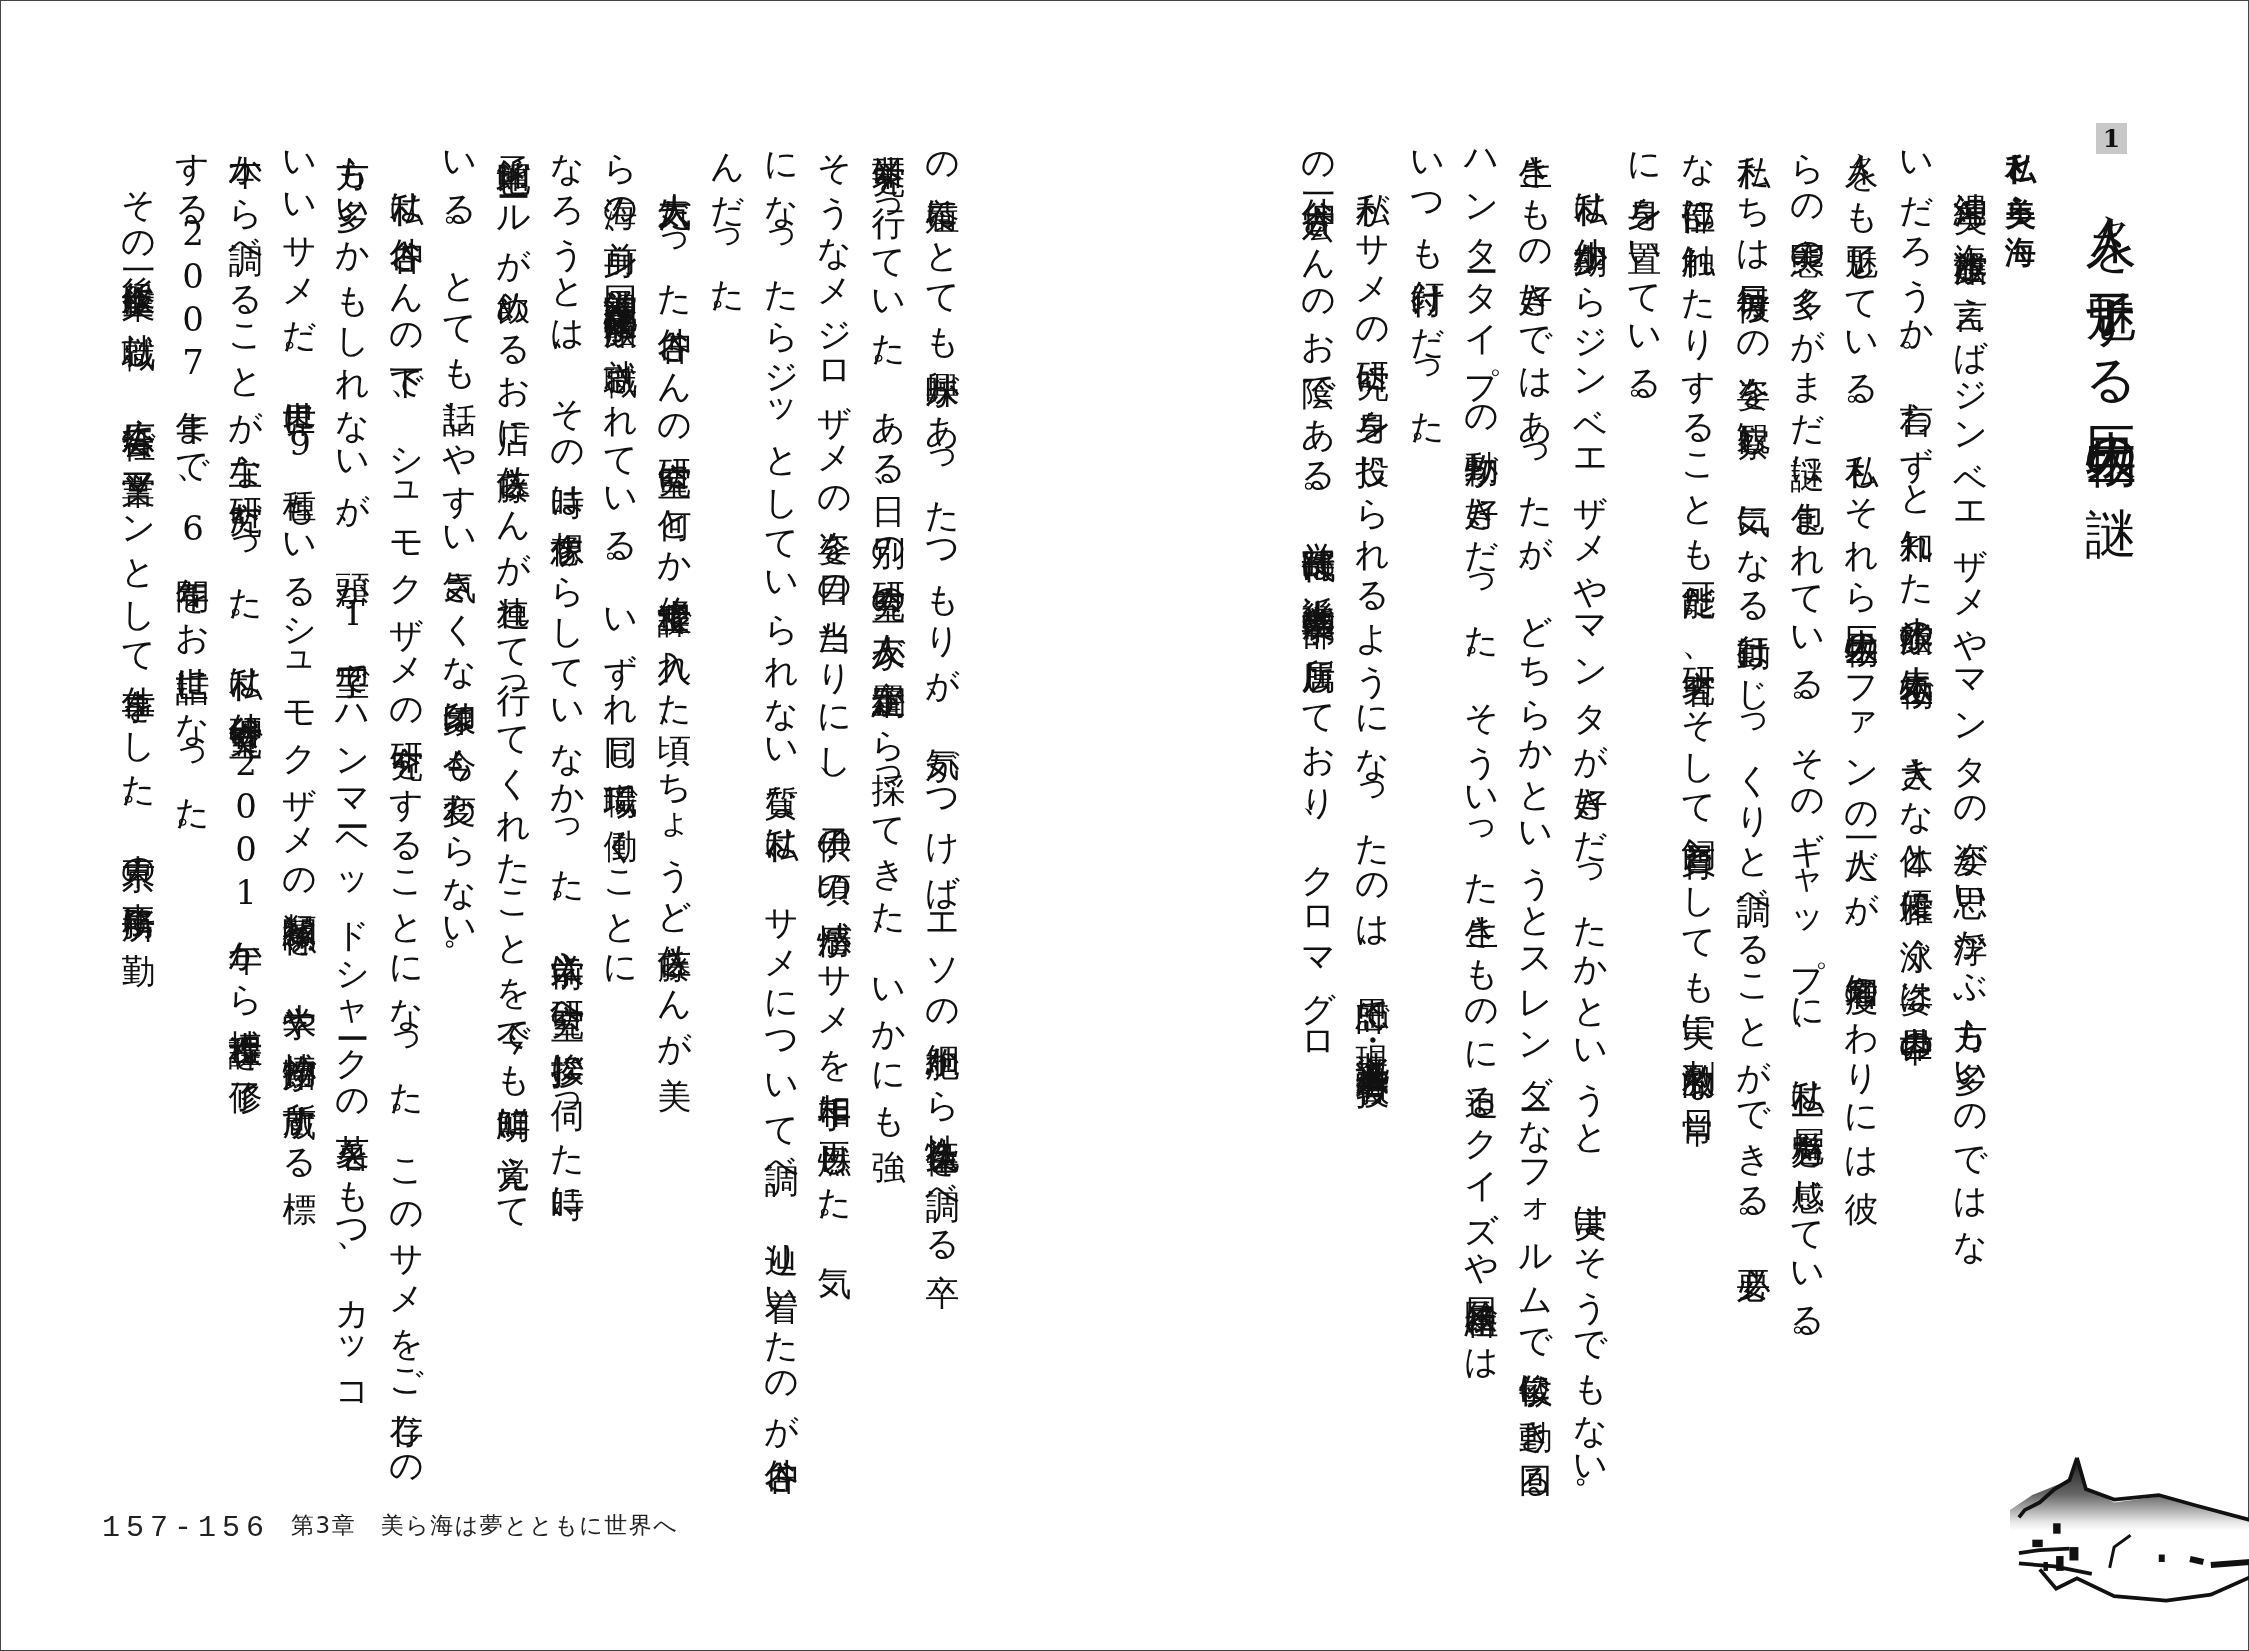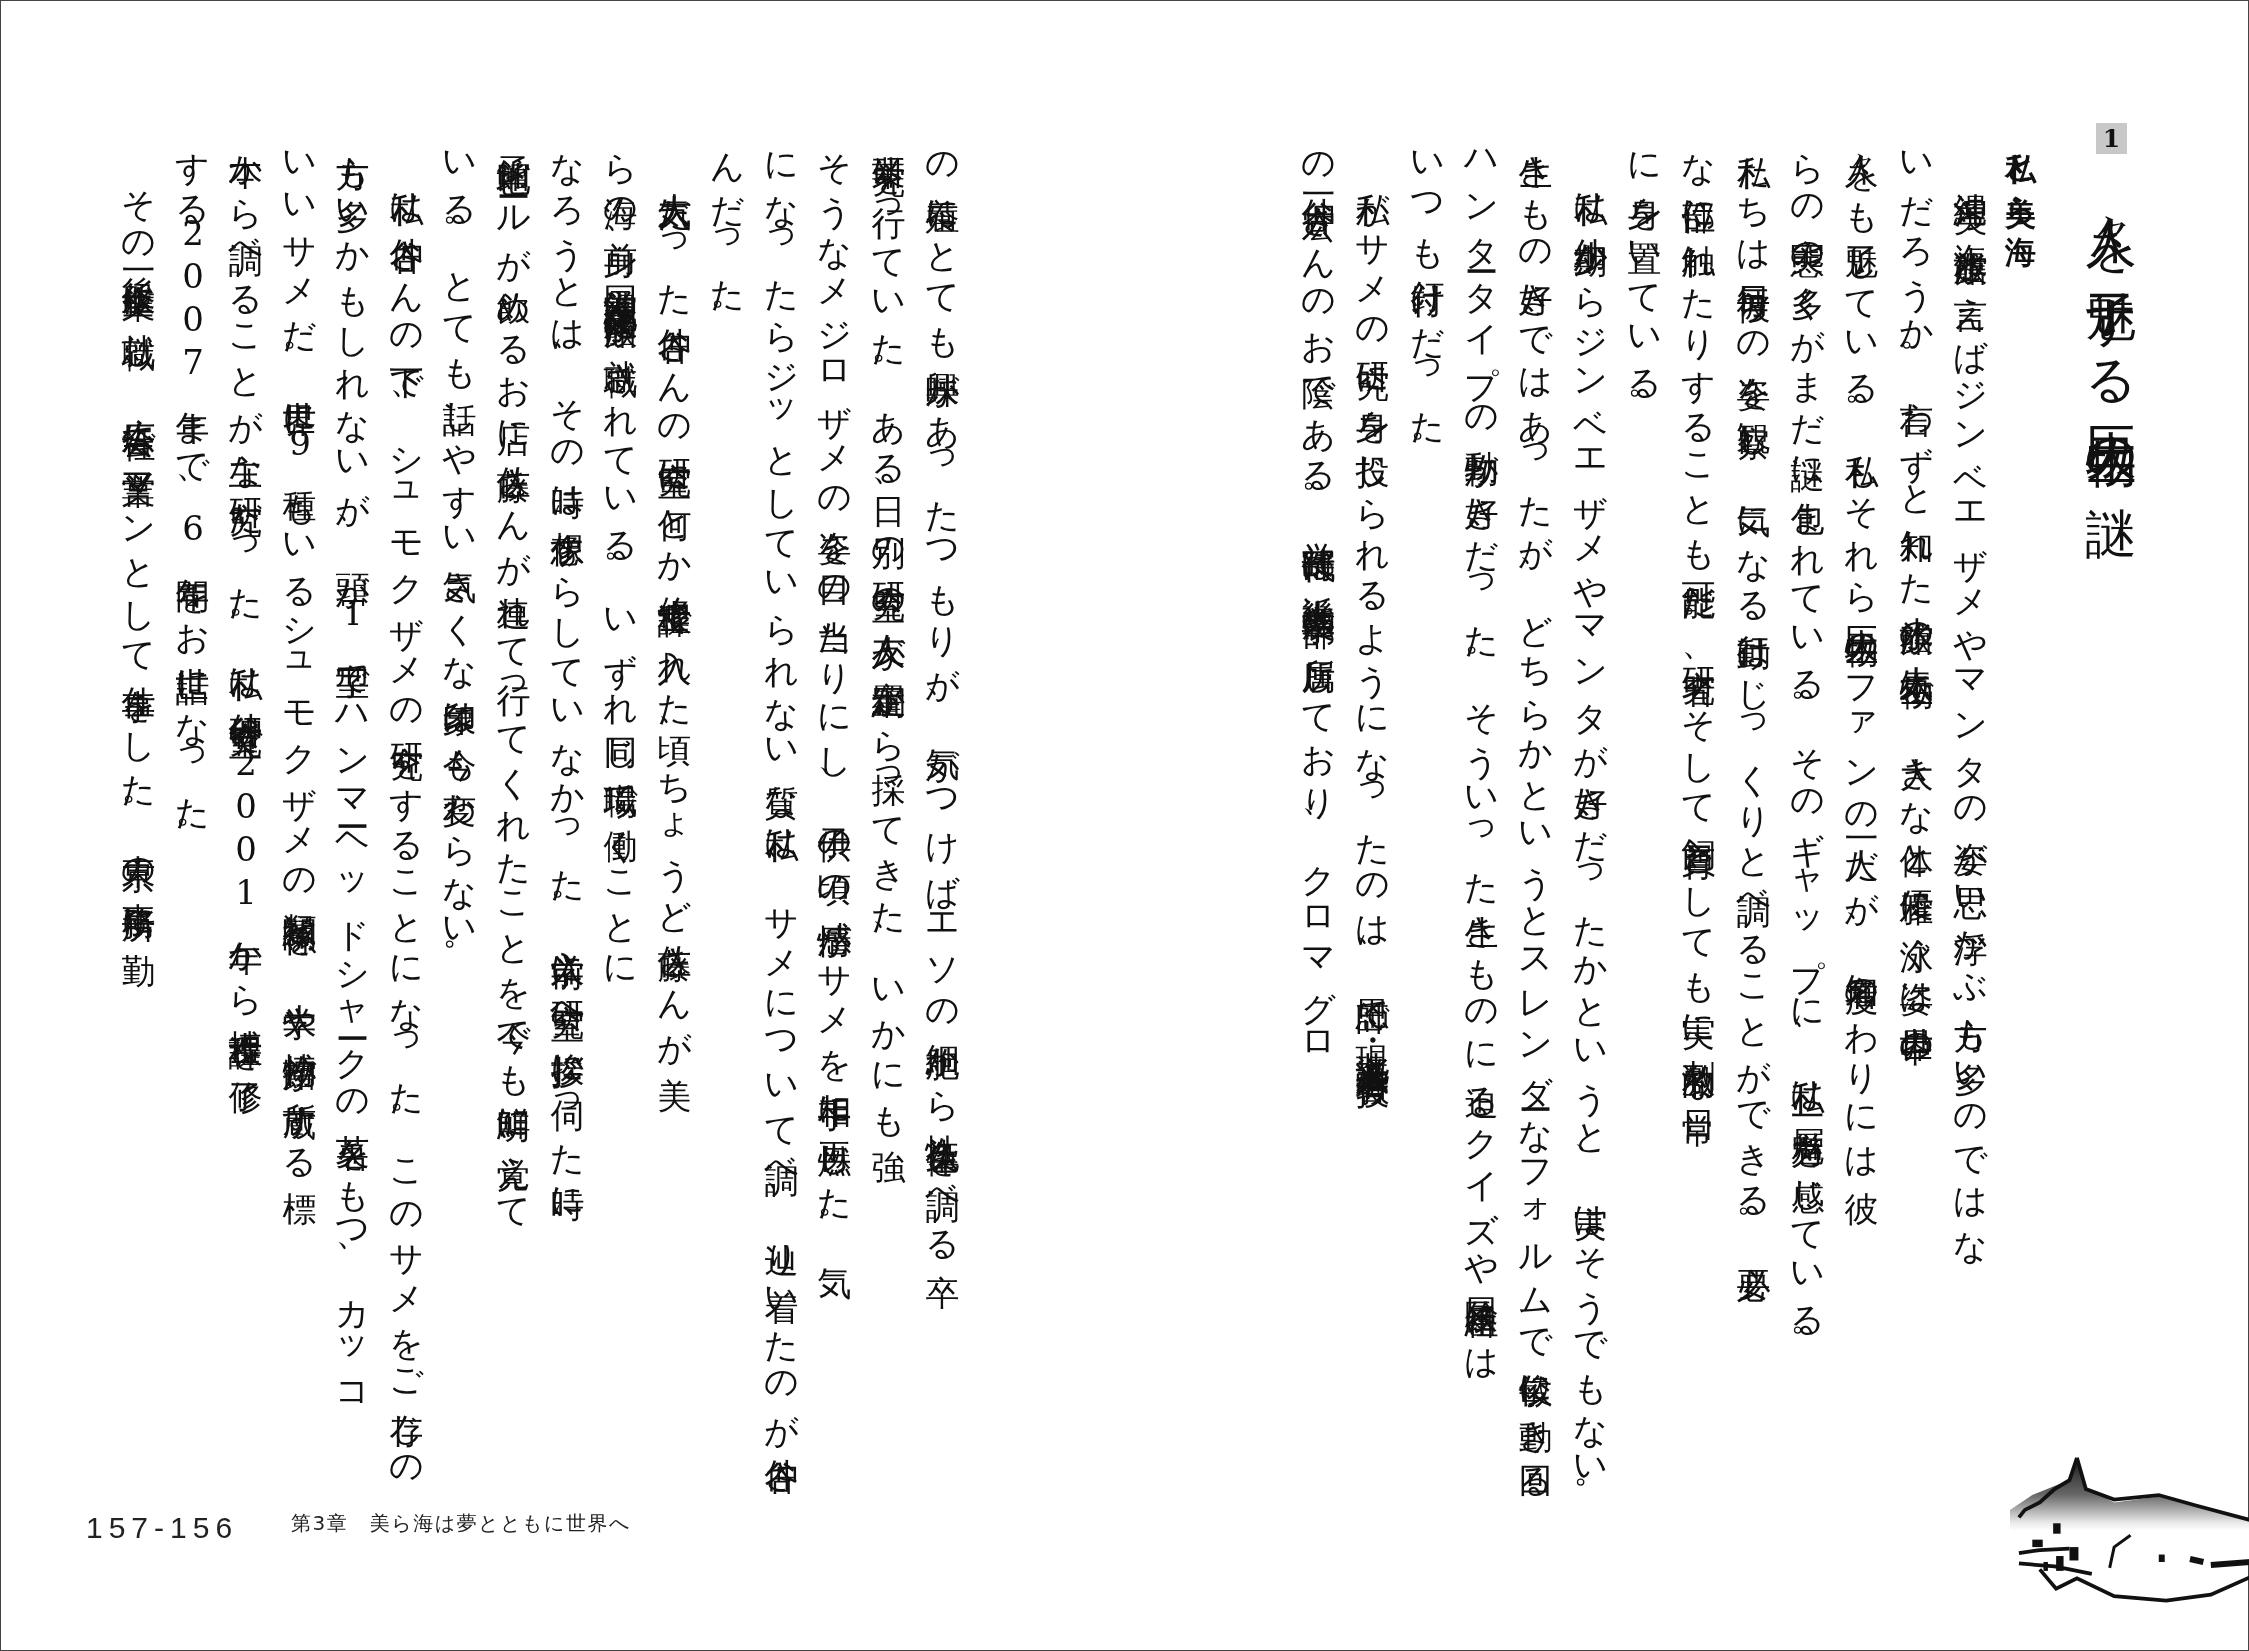"157-156" .footer-pages { font-family: Liberation Sans, sans-serif -> Liberation Mono, monospace; left: 85px -> 101px }
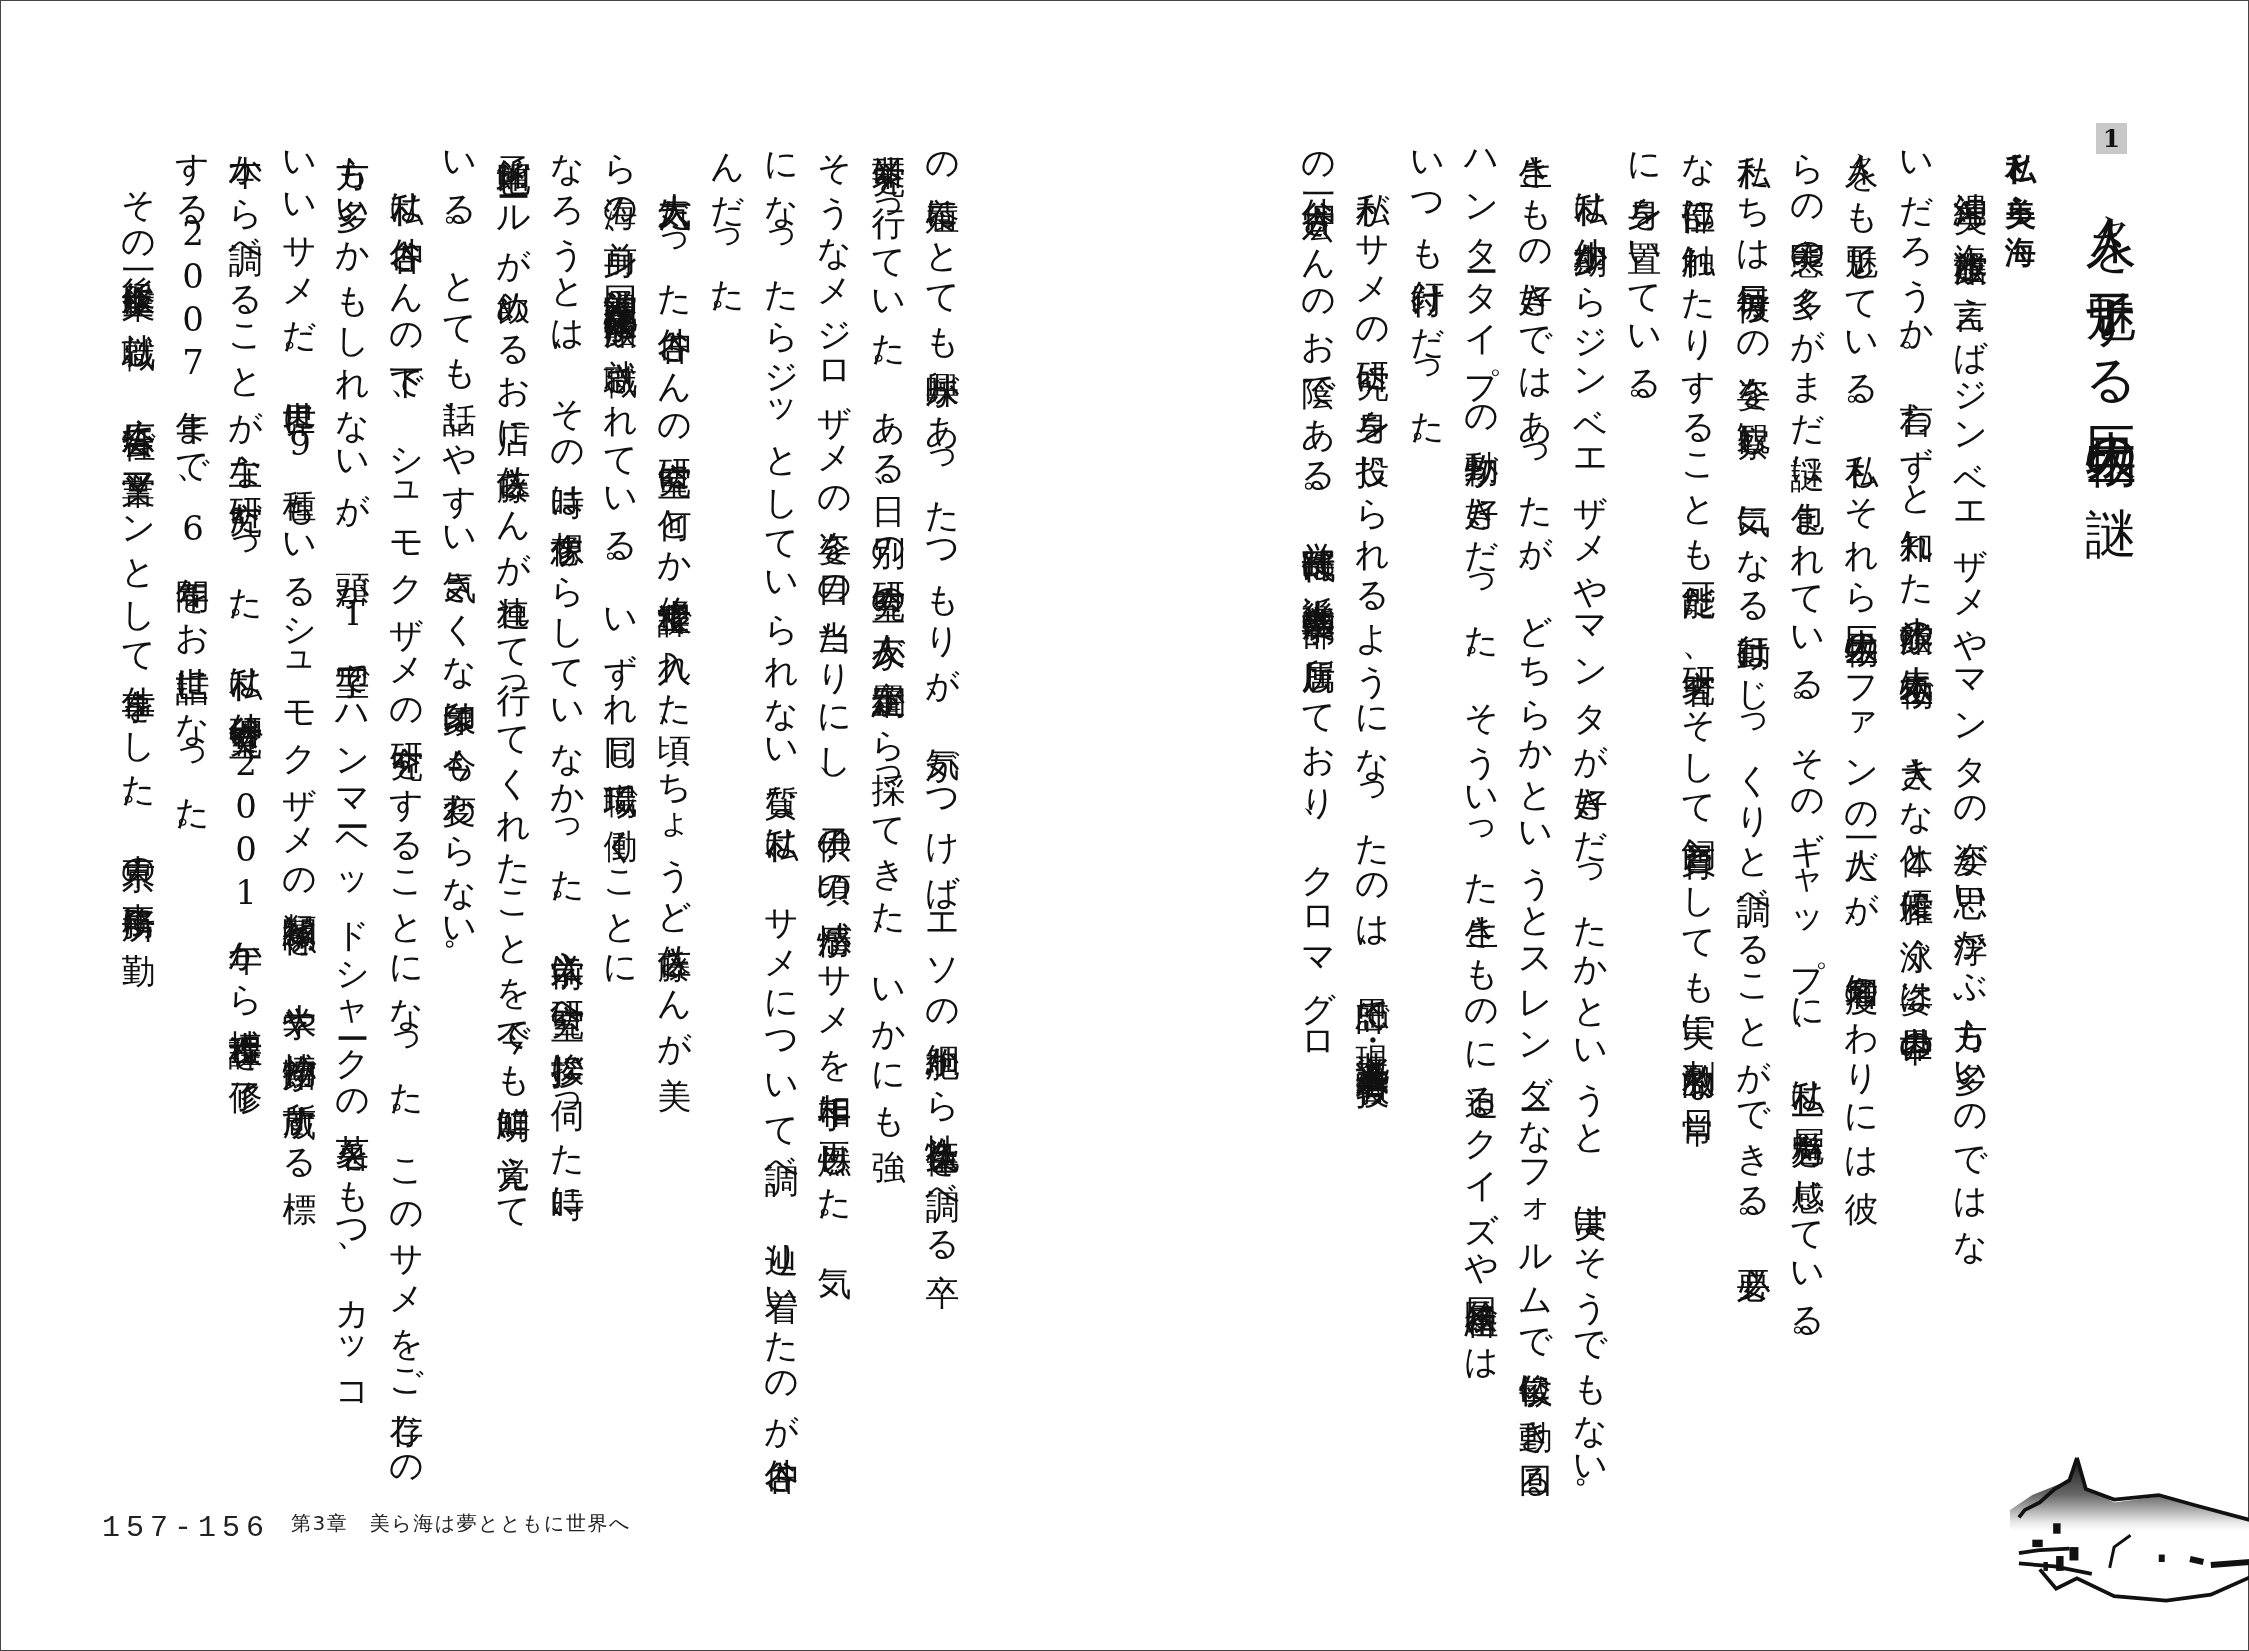"第3章 美ら海は夢とともに世界へ" .footer-chapter { font-size: 20px -> 23px }
